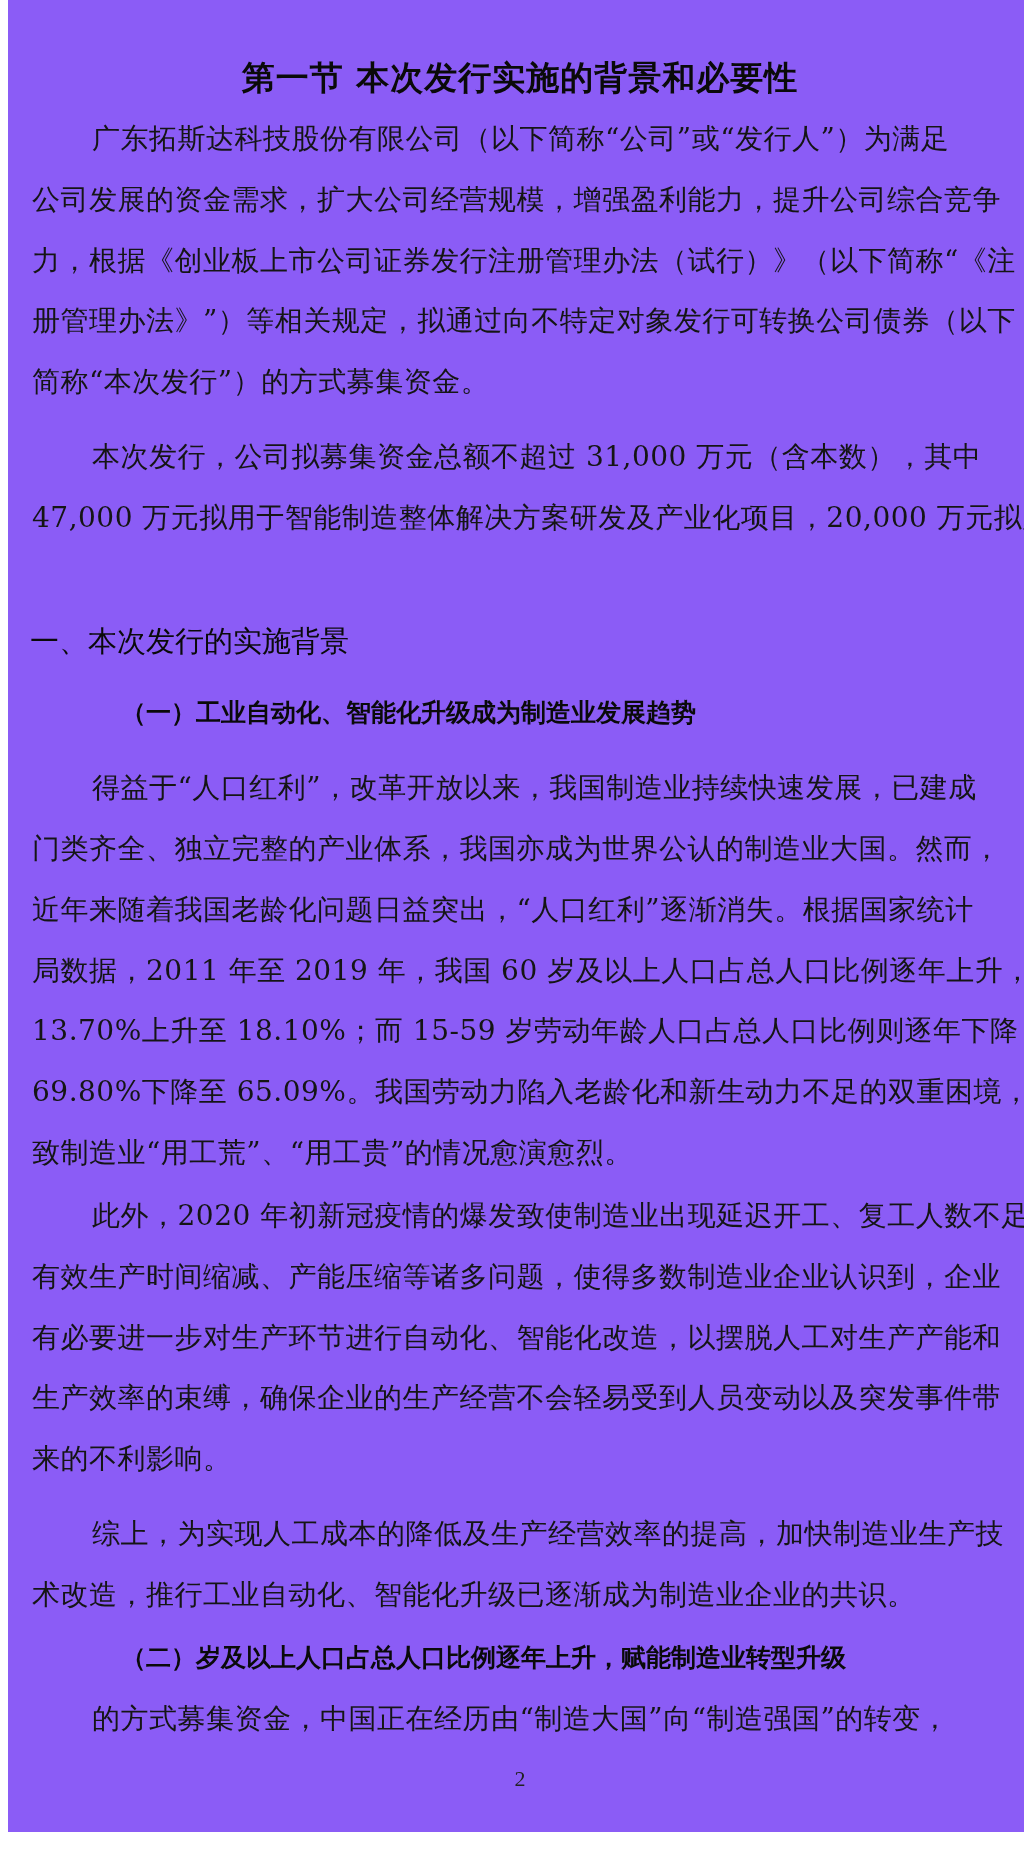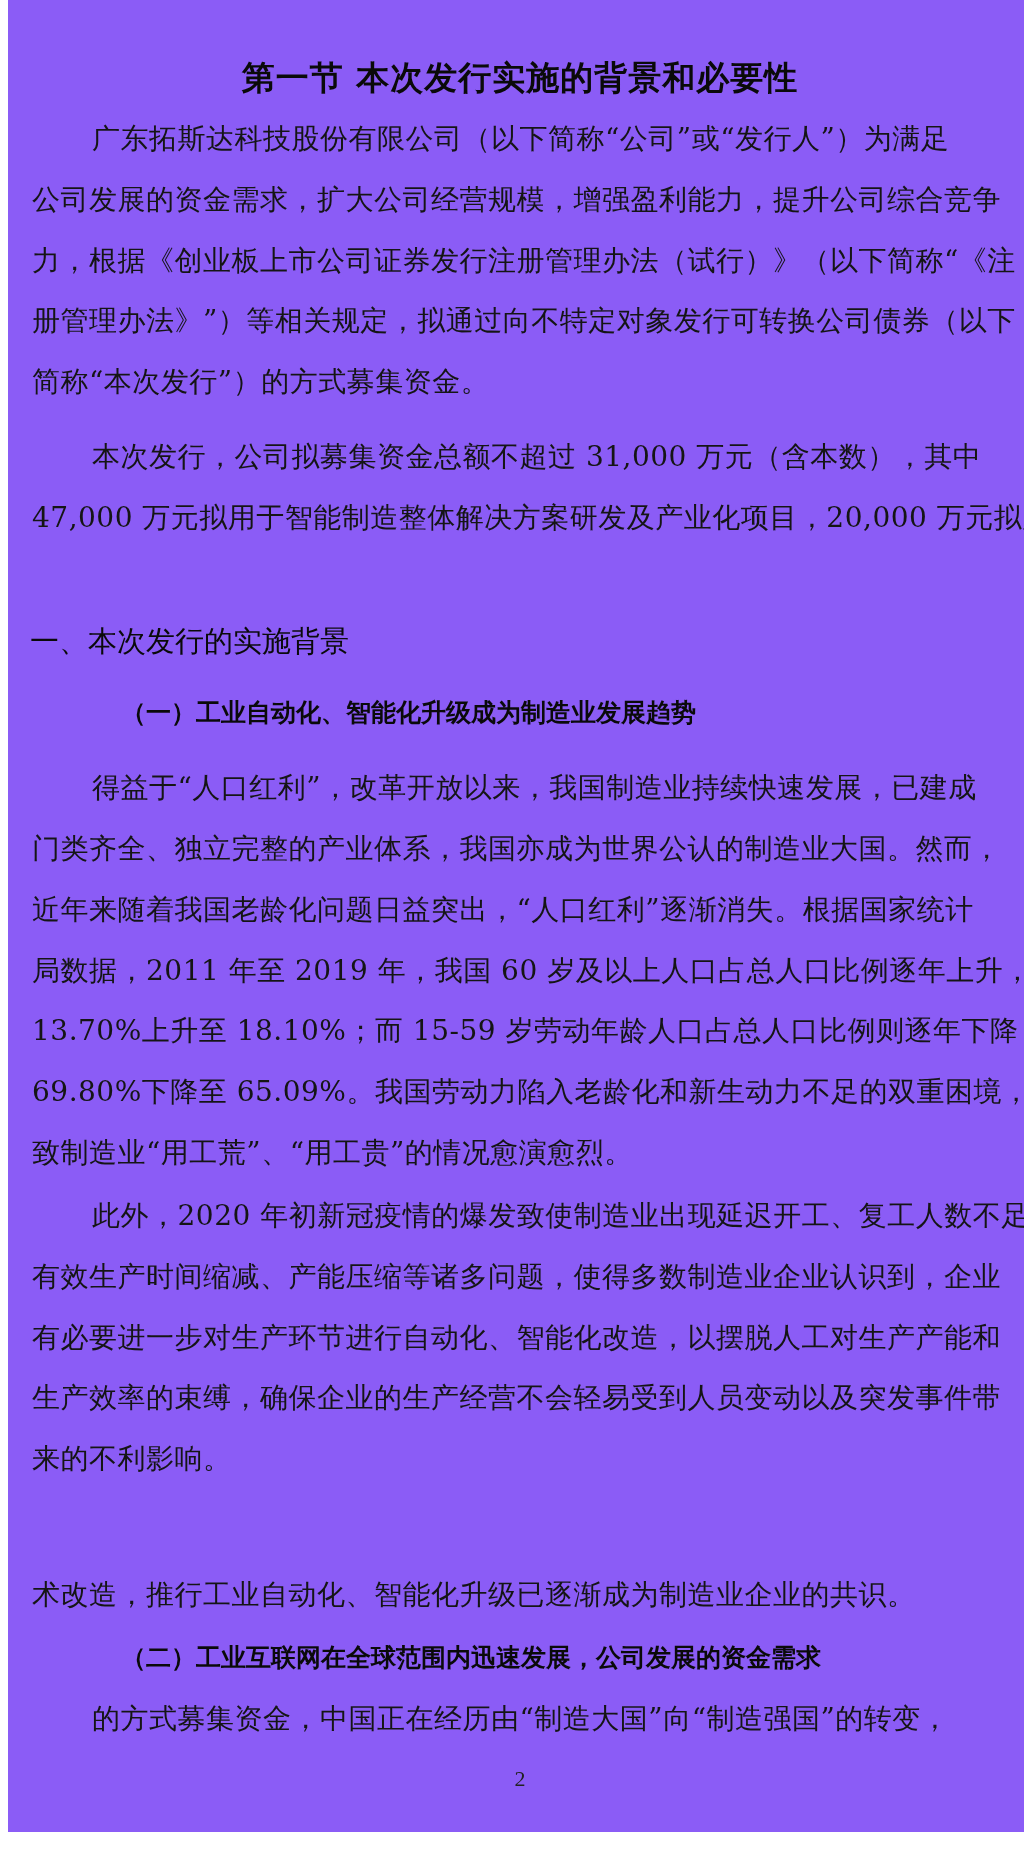"综上，为实现人工成本的降低及生产经营效率的提高，加快制造业生产技" div.line { html: none -> <div>综上，为实现人工成本的降低及生产经营效率的提高，加快制造业生产技</div> }
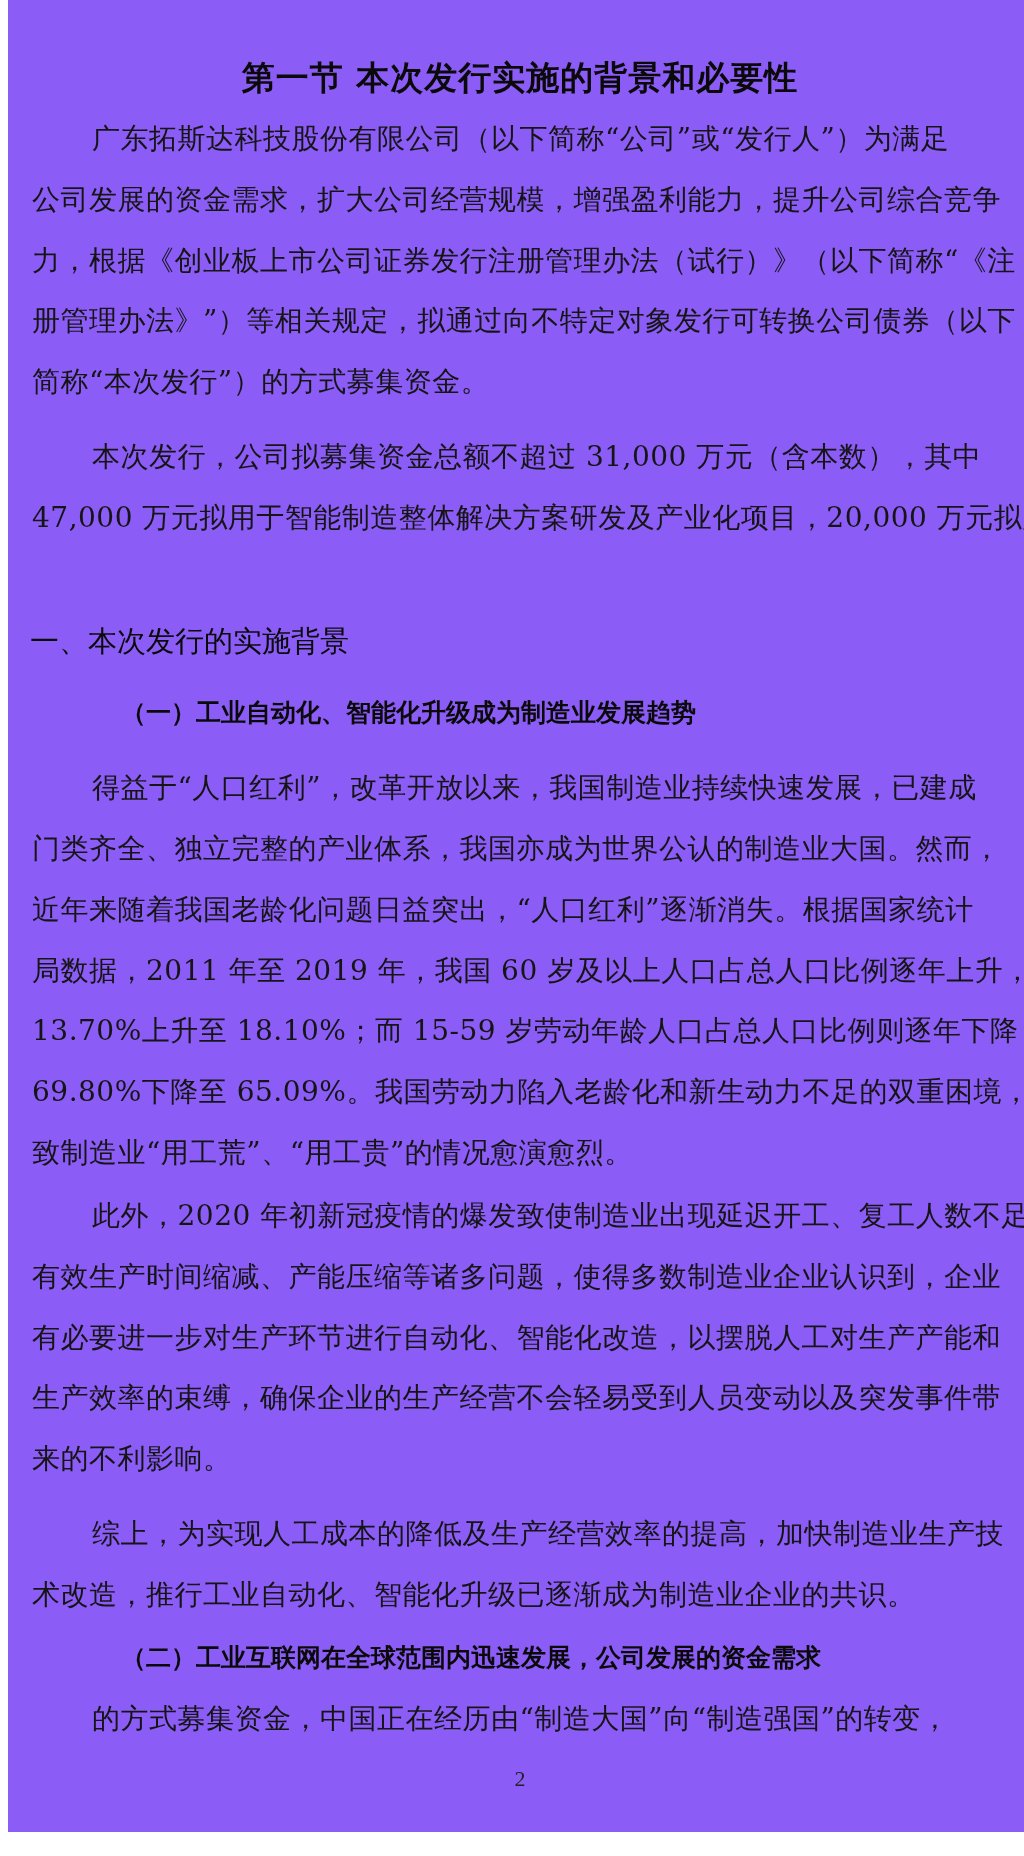"（二）工业互联网在全球范围内迅速发展，公司发展的资金需求" div.h2 { text: 工业互联网在全球范围内迅速发展，公司发展的资金需求 -> 岁及以上人口占总人口比例逐年上升，赋能制造业转型升级 }
